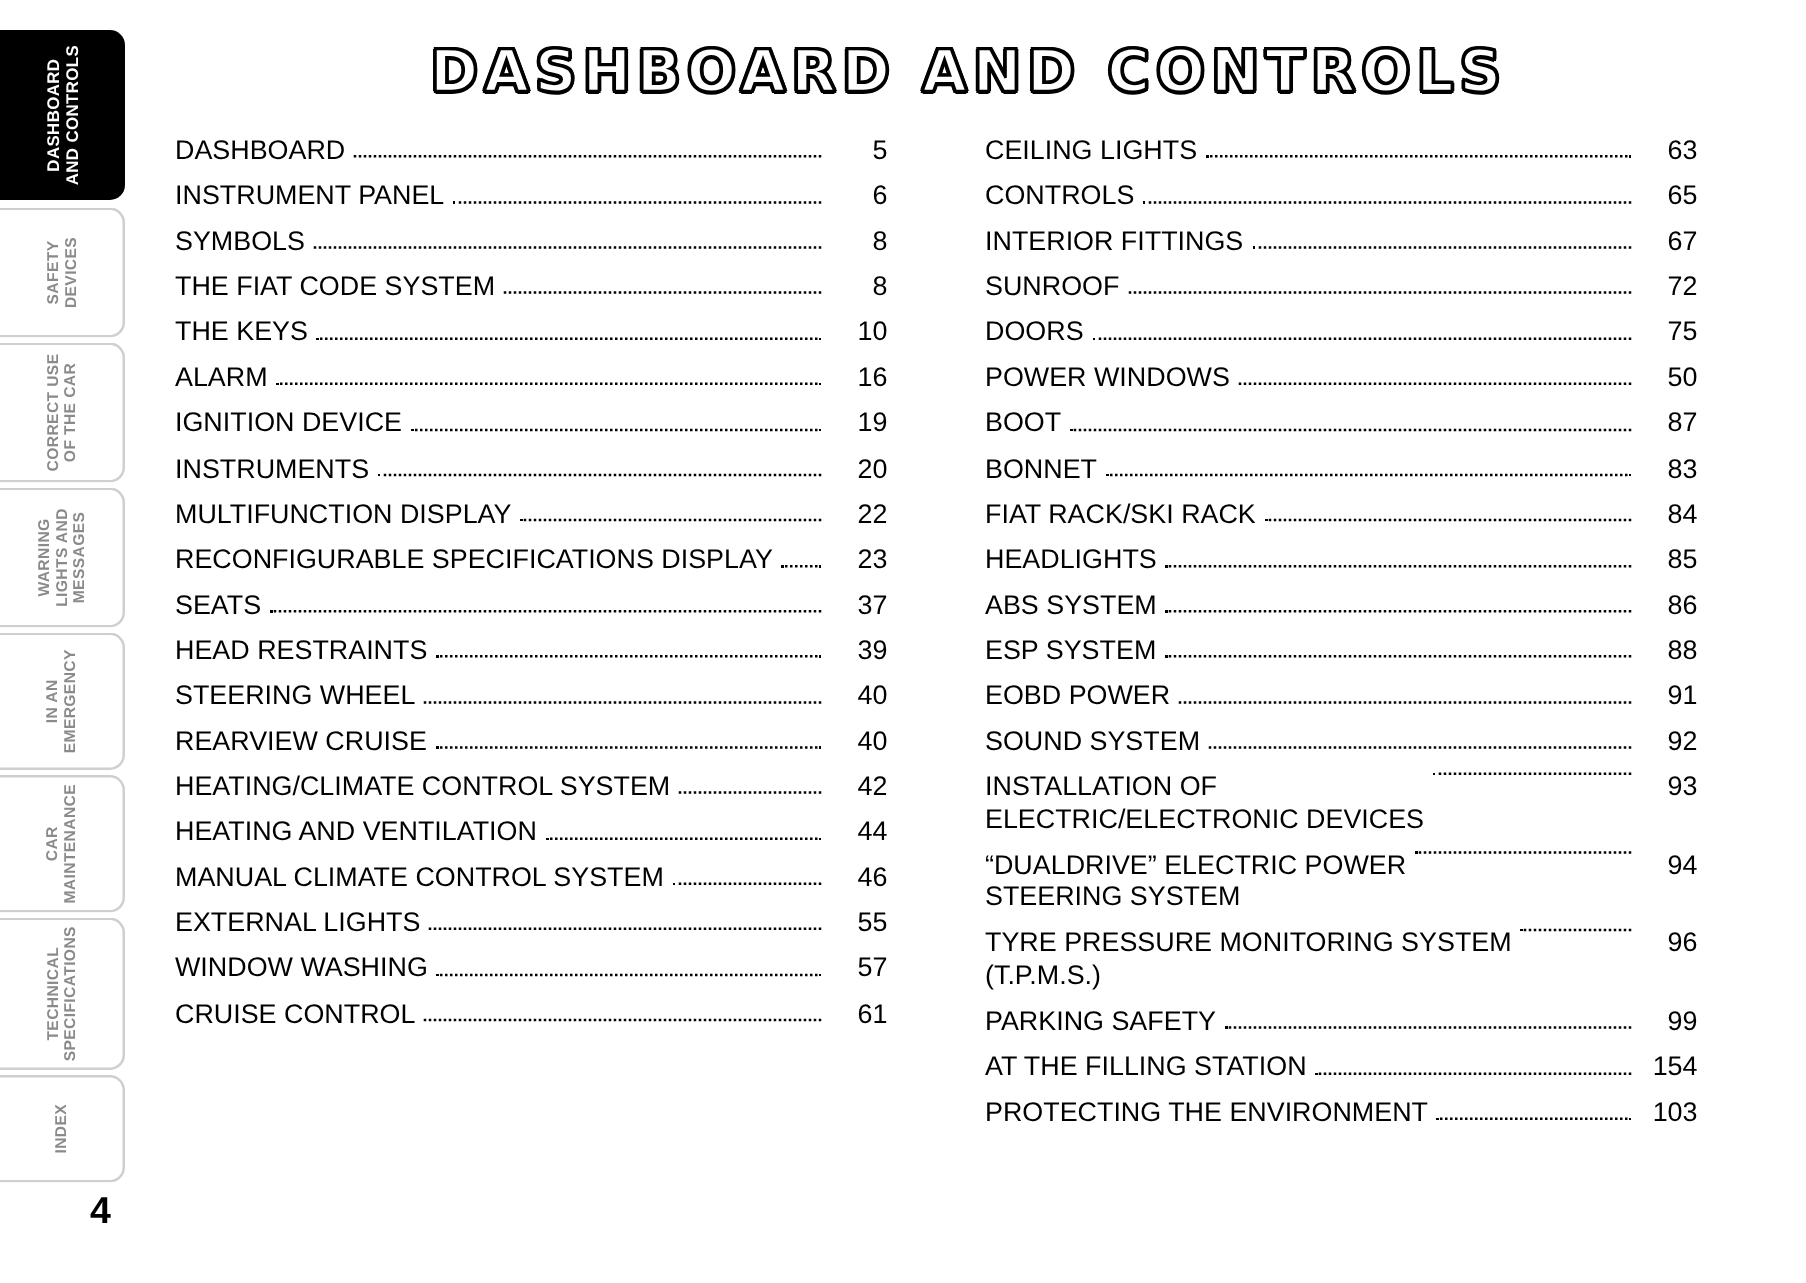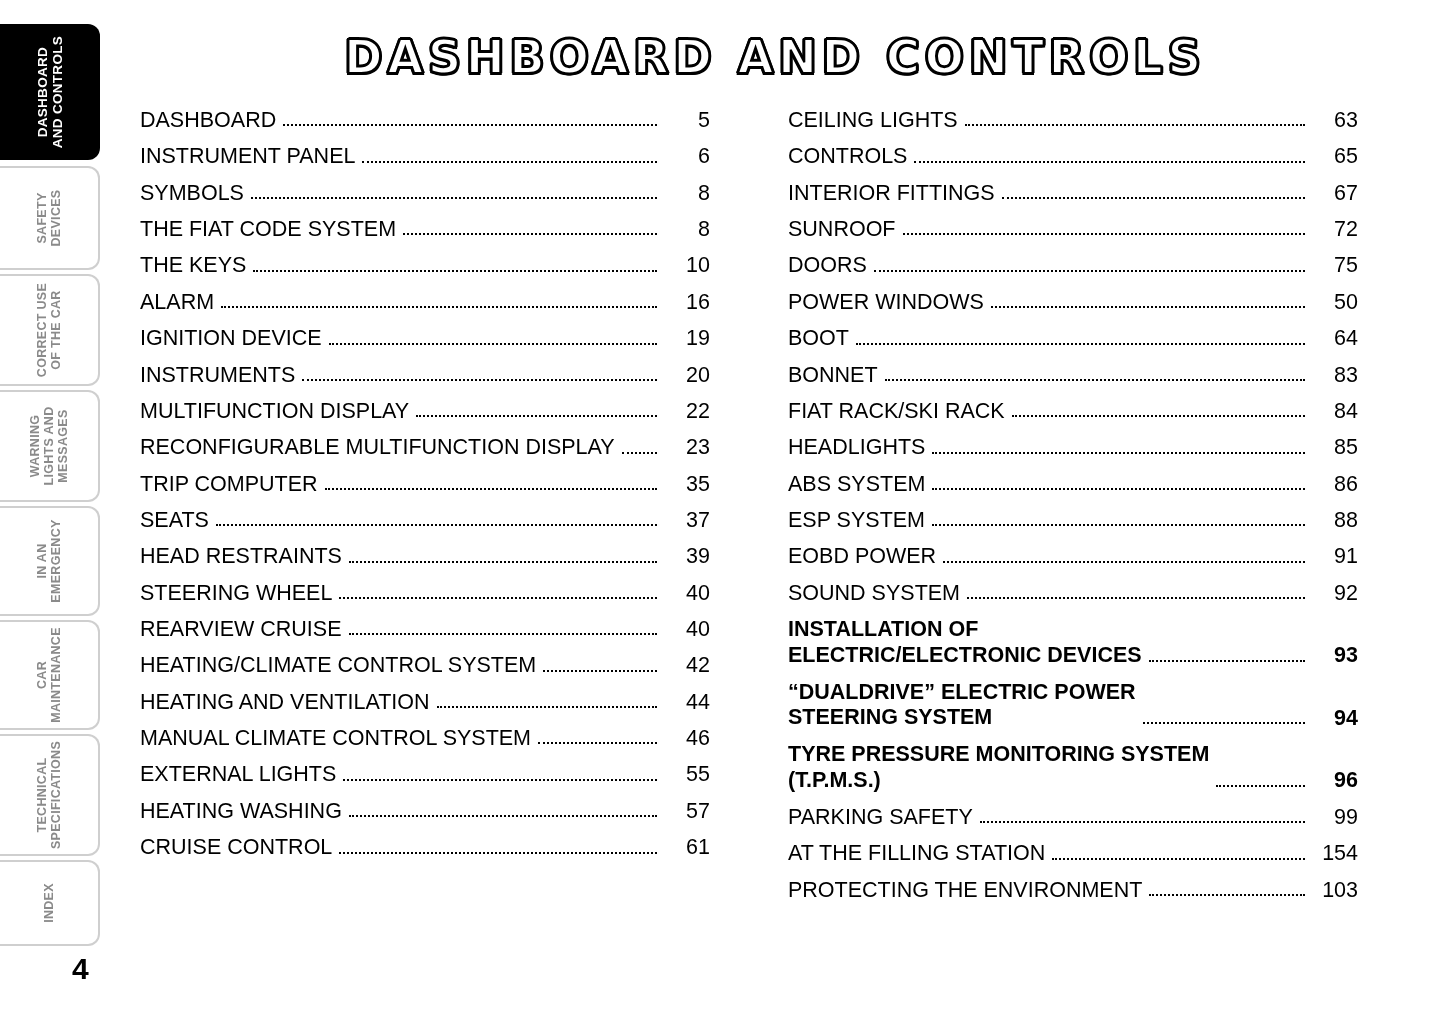"64" span.page { text: 64 -> 87 }
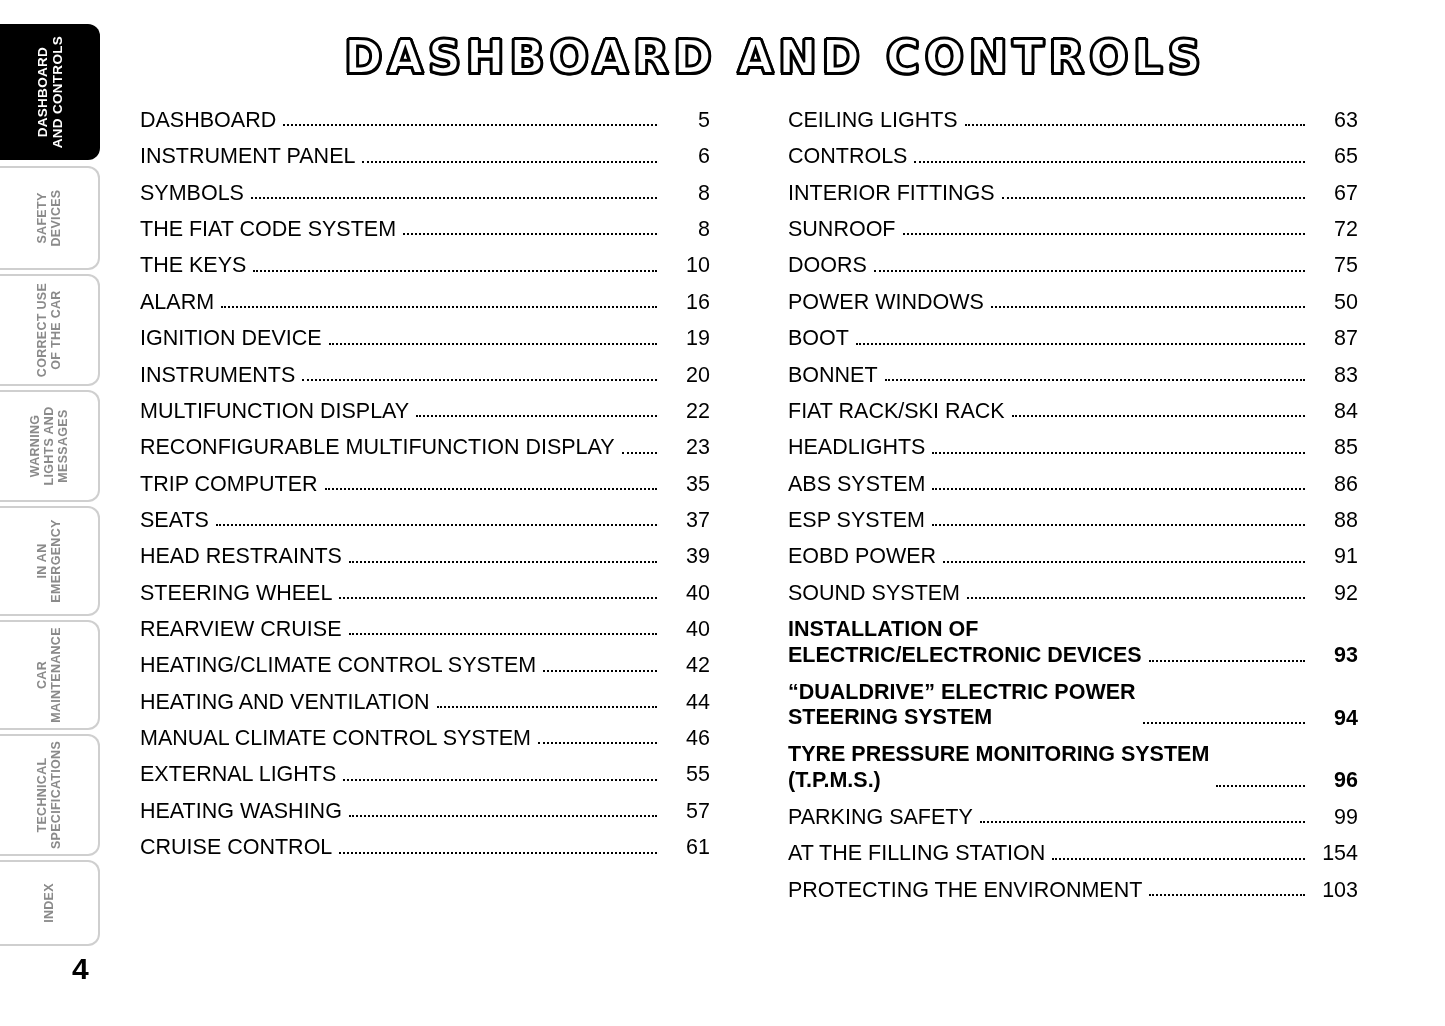"RECONFIGURABLE MULTIFUNCTION DISPLAY" span.label { text: MULTIFUNCTION -> SPECIFICATIONS }
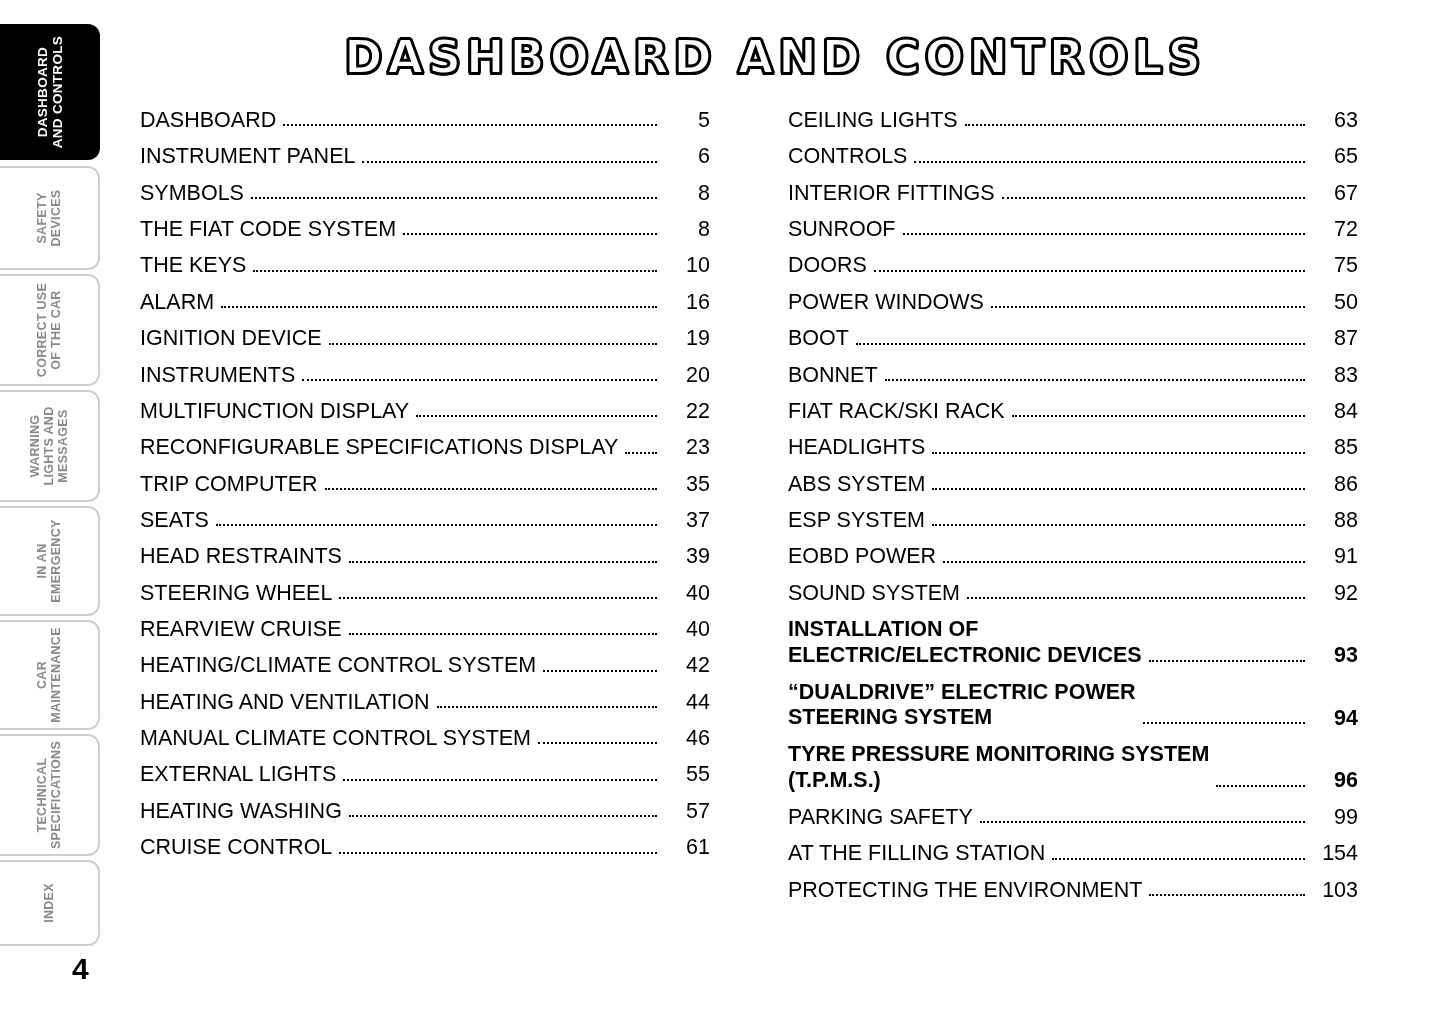"TRIP COMPUTER" div.toc-row { html: <div> <span>TRIP COMPUTER</span> <span></span> <span>35</span> </div> -> none }
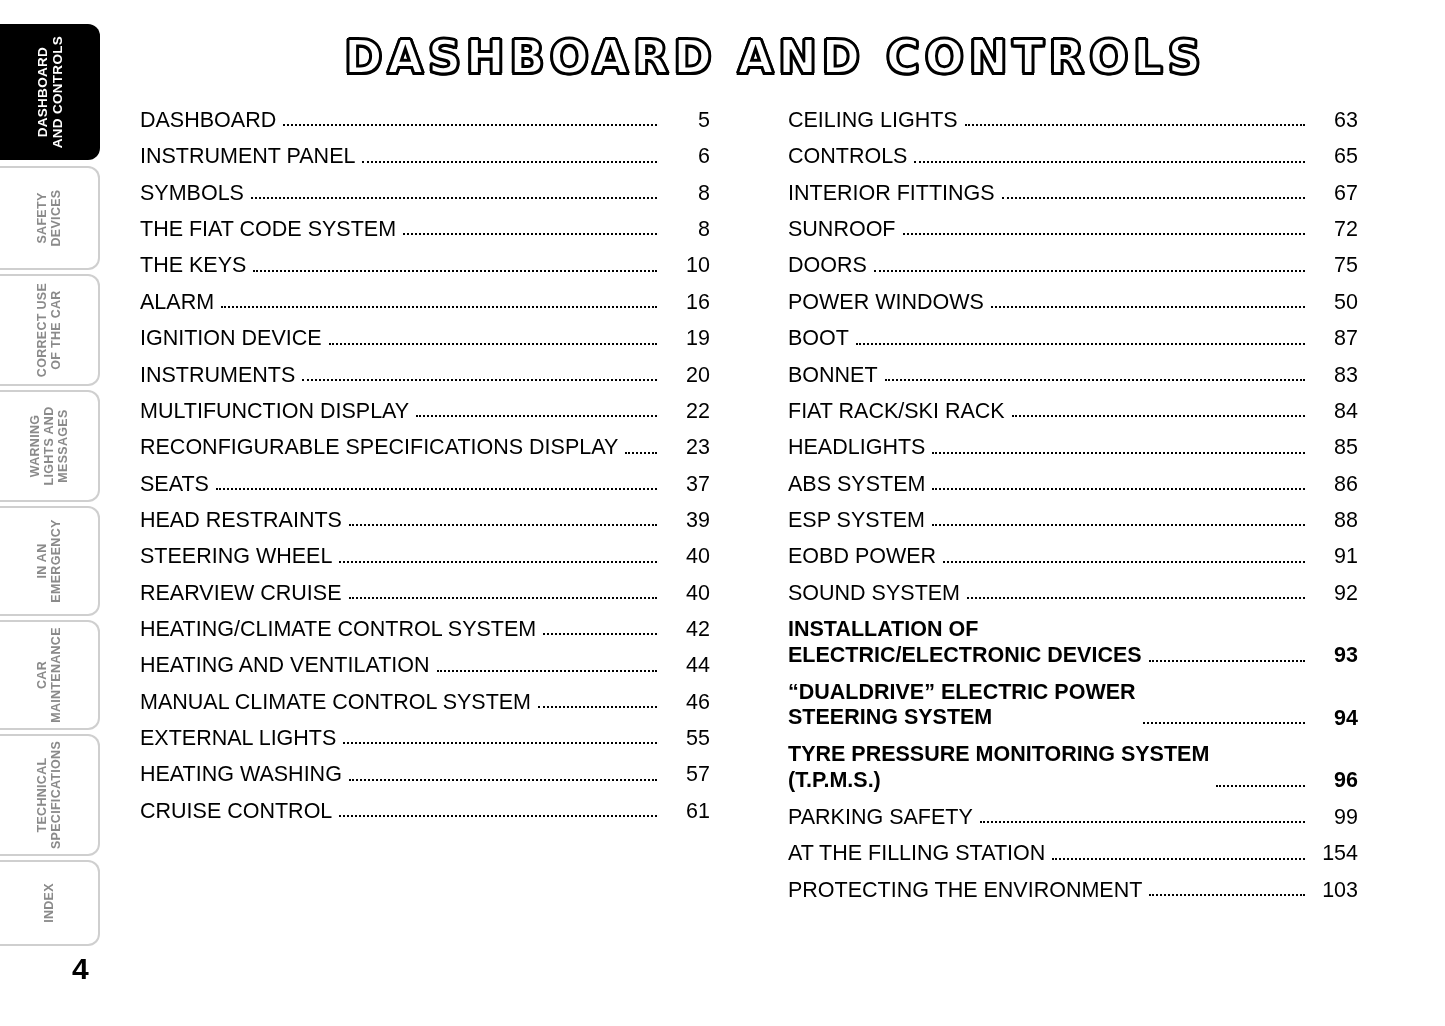"INSTALLATION OF" .toc-row.two-line { align-items: flex-end -> flex-start; font-weight: bold -> none }
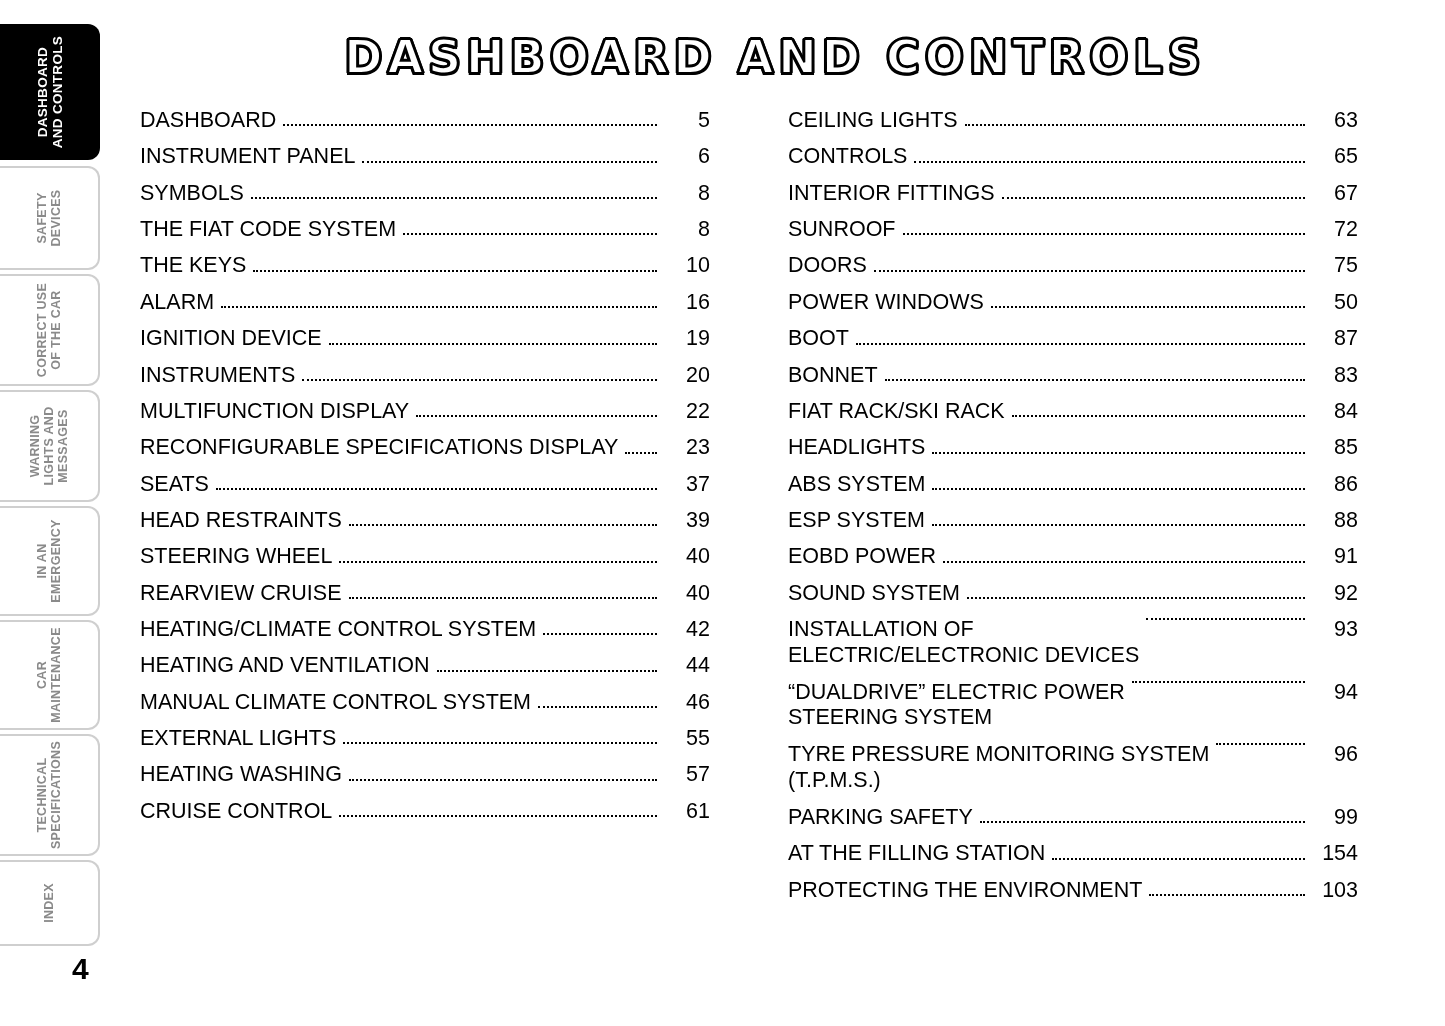"HEATING WASHING" span.label { text: HEATING -> WINDOW }
